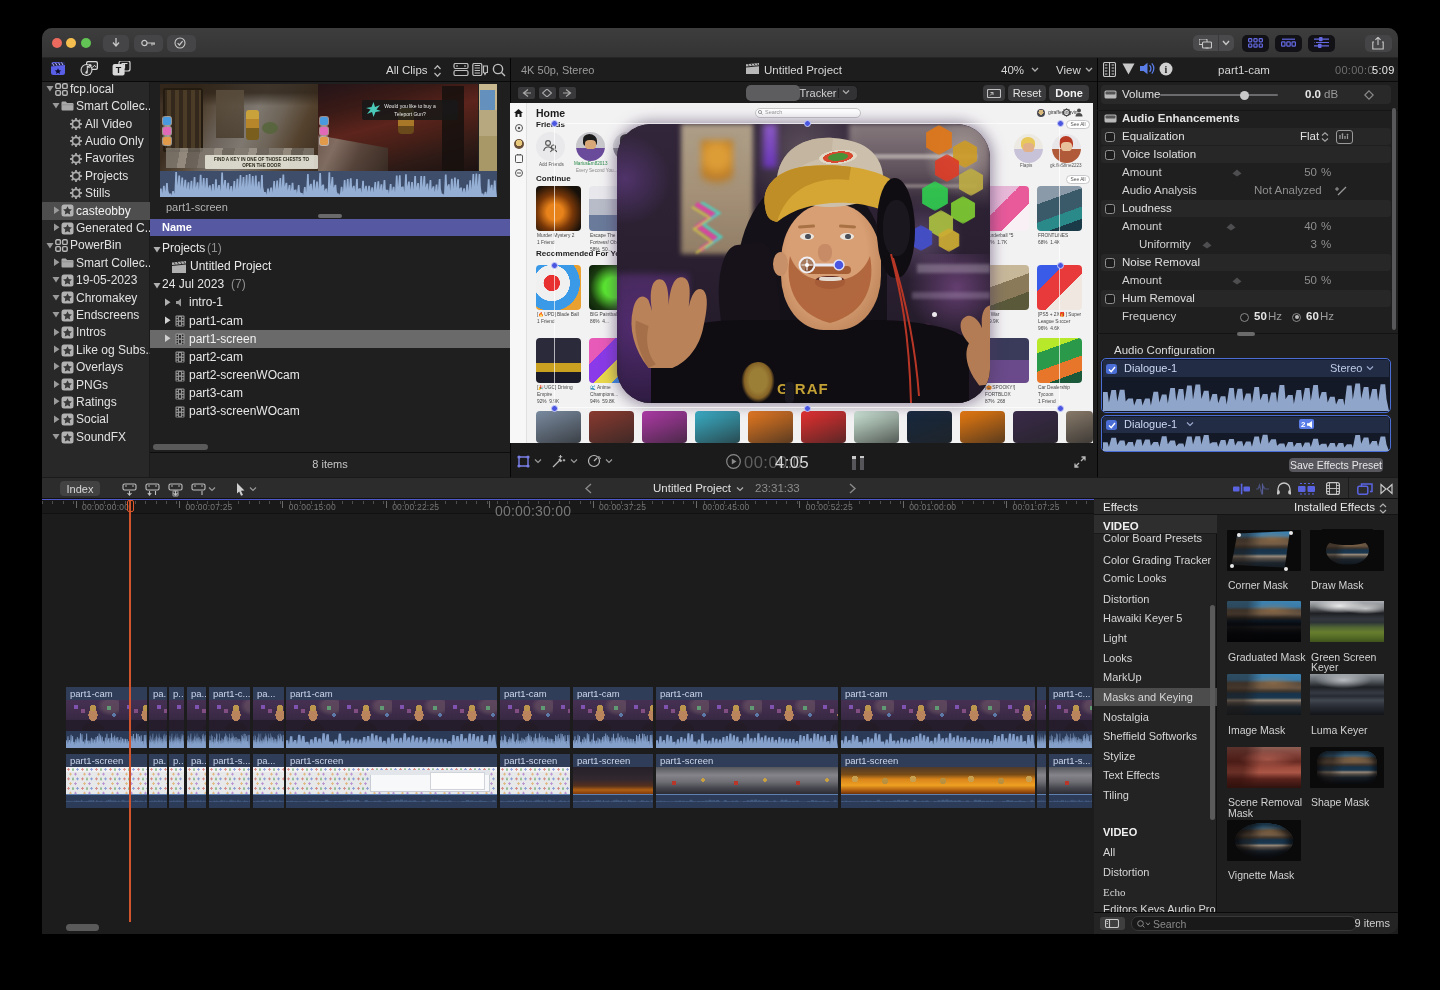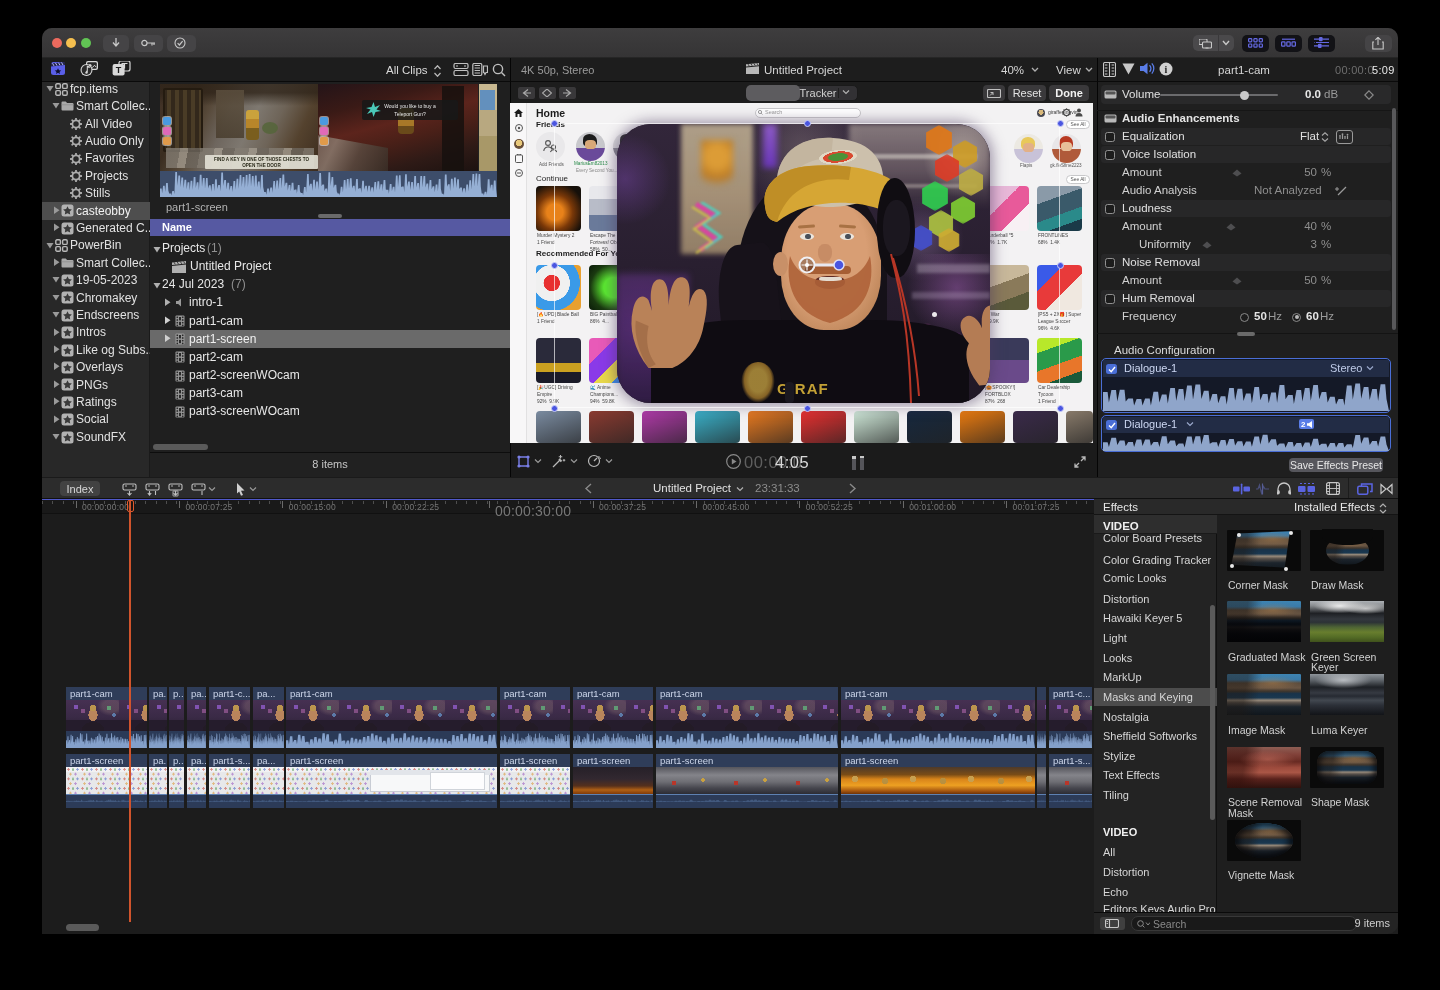"fcp.items" div.ab { text: fcp.items -> fcp.local }
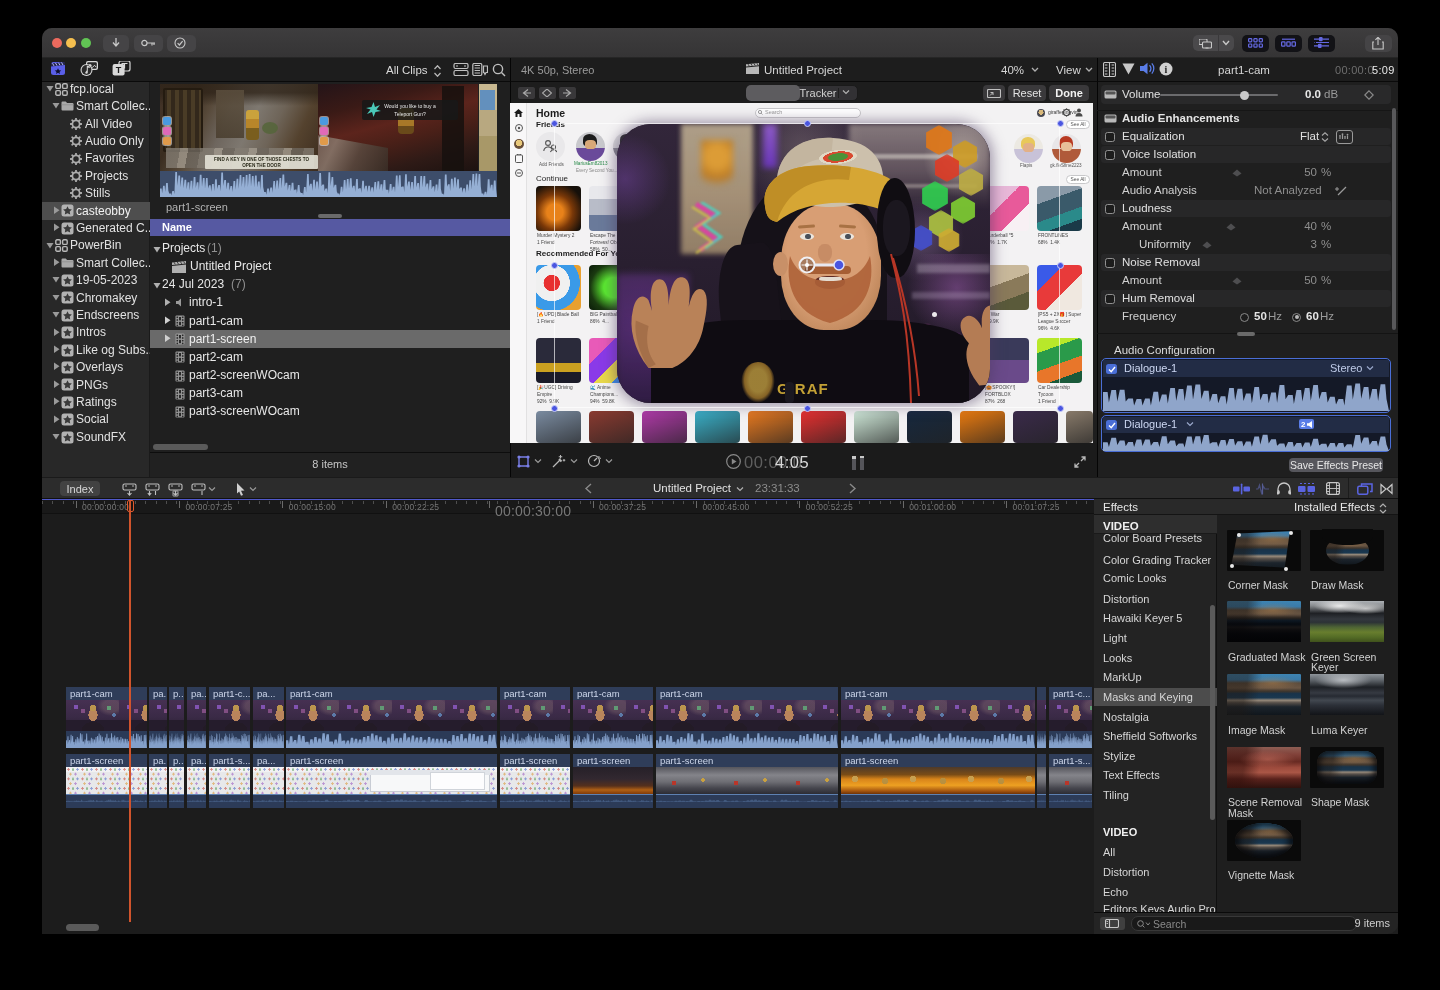"Continue" div.ab { font-weight: normal -> bold }
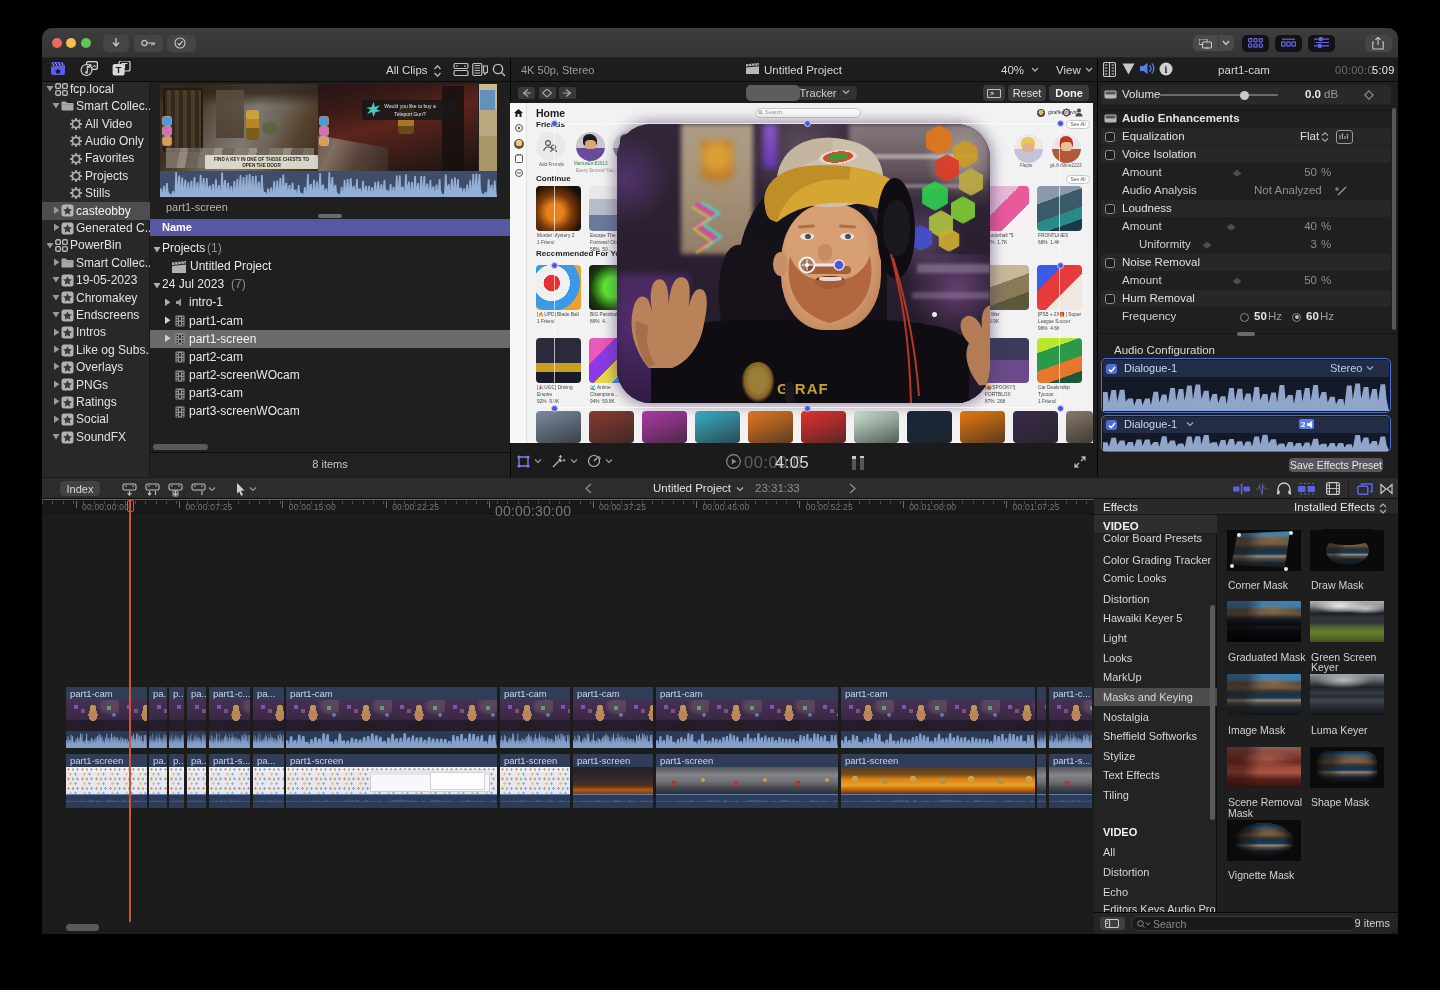"Echo" div.ab { font-family: none -> Liberation Serif, serif }
